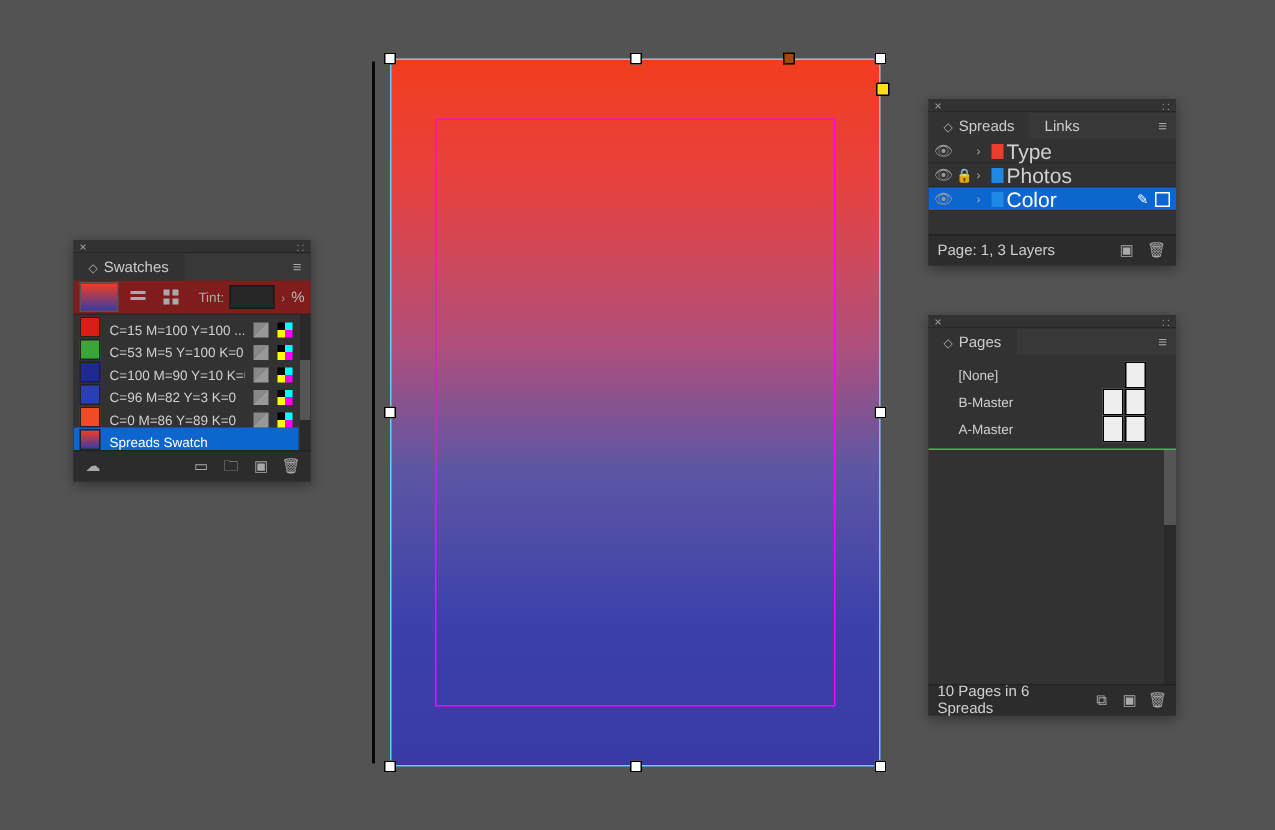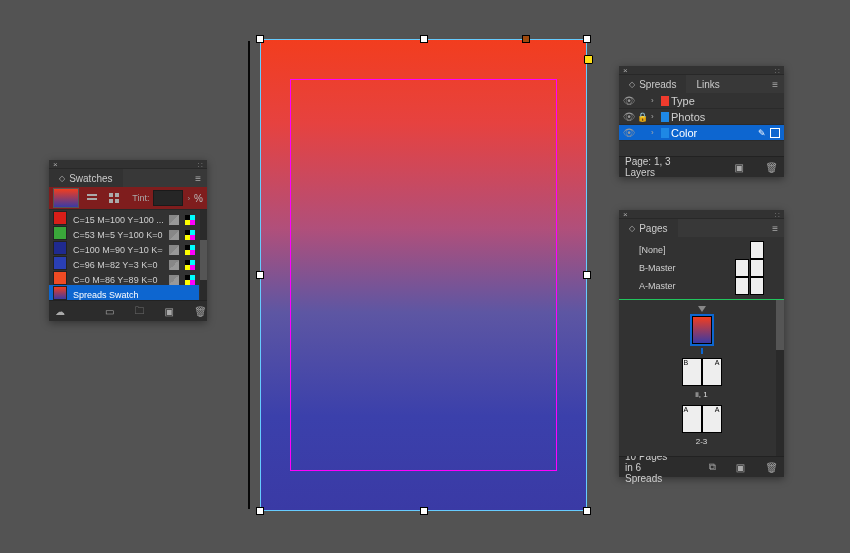"Type" .layer-name { font-size: 11px -> 14px }
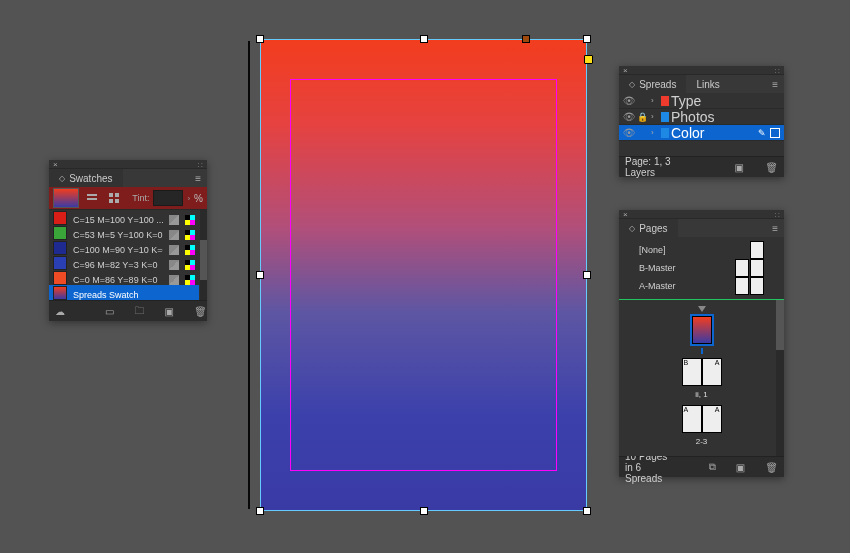"Page: 1, 3 Layers" .panel-foot { gap: 20px -> 6px }
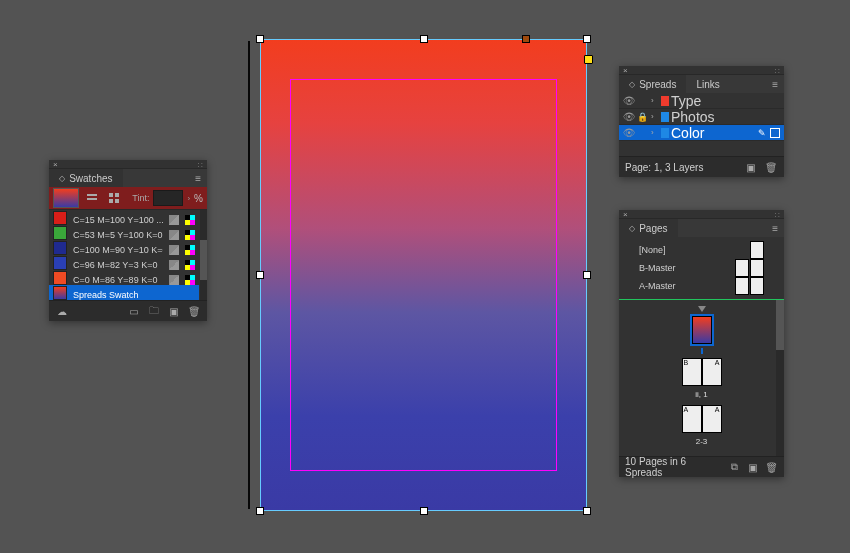"ii, 1" div.pgwrap { html: <div> <div></div> <div></div> <div></div> <div> <div> <span>B</span> </div> <div> <span>A</span> </div> </div> <div>ii, 1</div> <div> <div> <span>A</span> </div> <div> <span>A</span> </div> </div> <div>2-3</div> </div> -> none }
